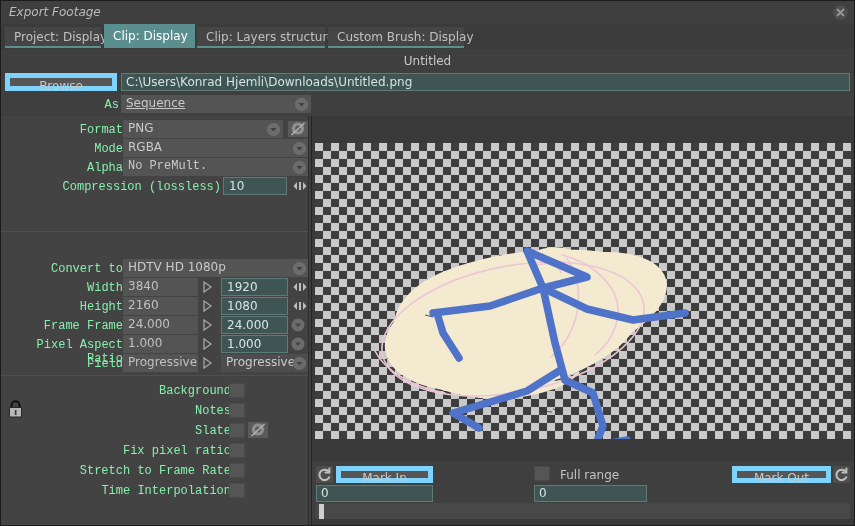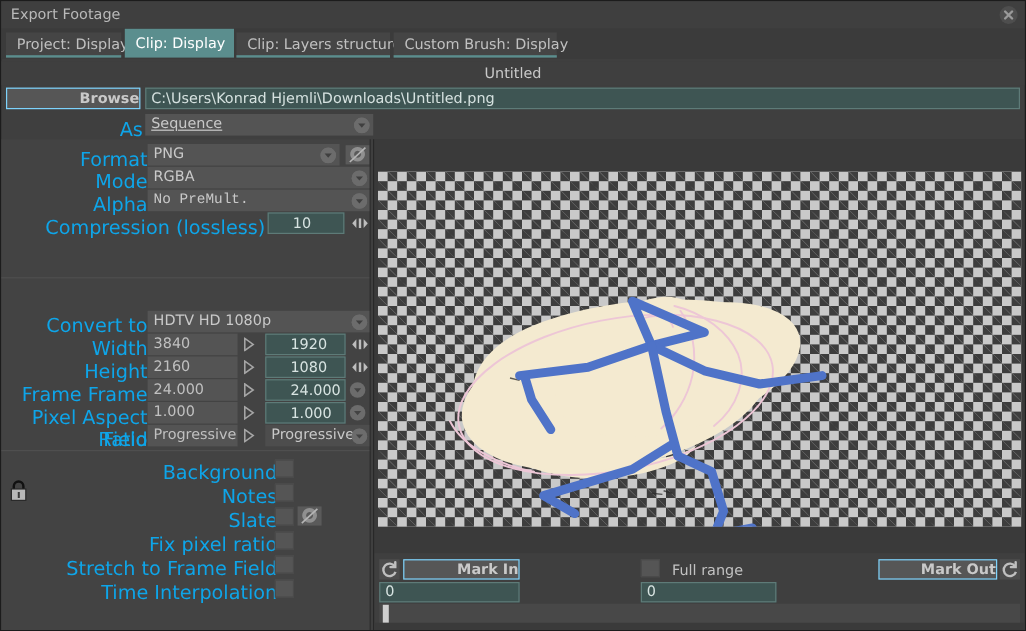"Export Footage" .titlebar { font-style: none -> italic }
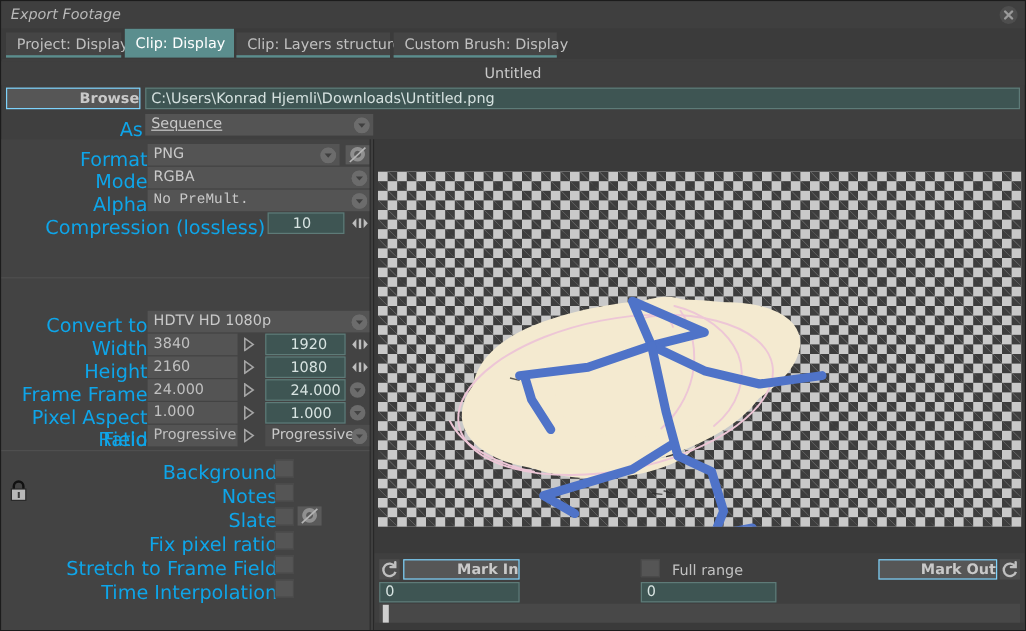"Browse" .btn { border: 1px solid #7dd3fc -> 5px solid #7dd3fc; font-weight: bold -> none; text-align: right -> center }
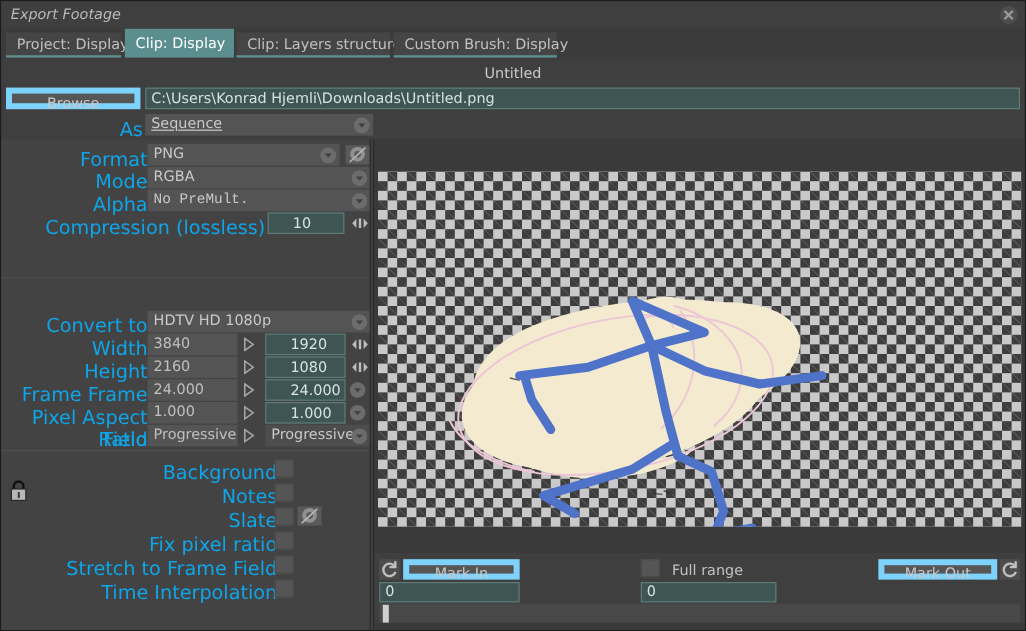"As" .lbl { color: #0ea5e9 -> #86efac; font-family: none -> Liberation Mono, monospace; font-size: 16px -> 12px }
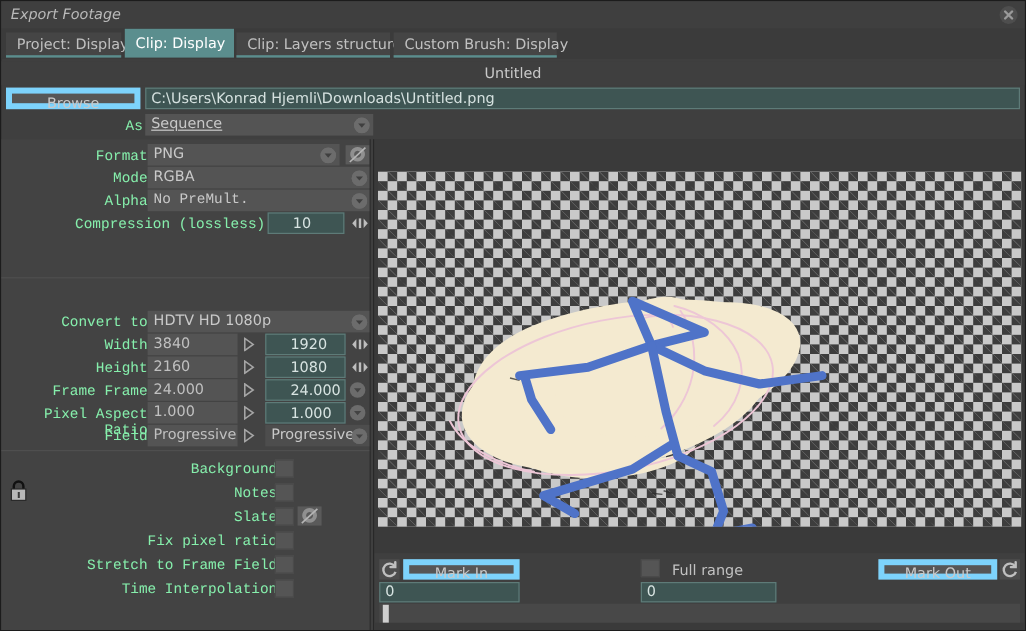"10" .field-tealsm { padding-left: 20px -> 5px }
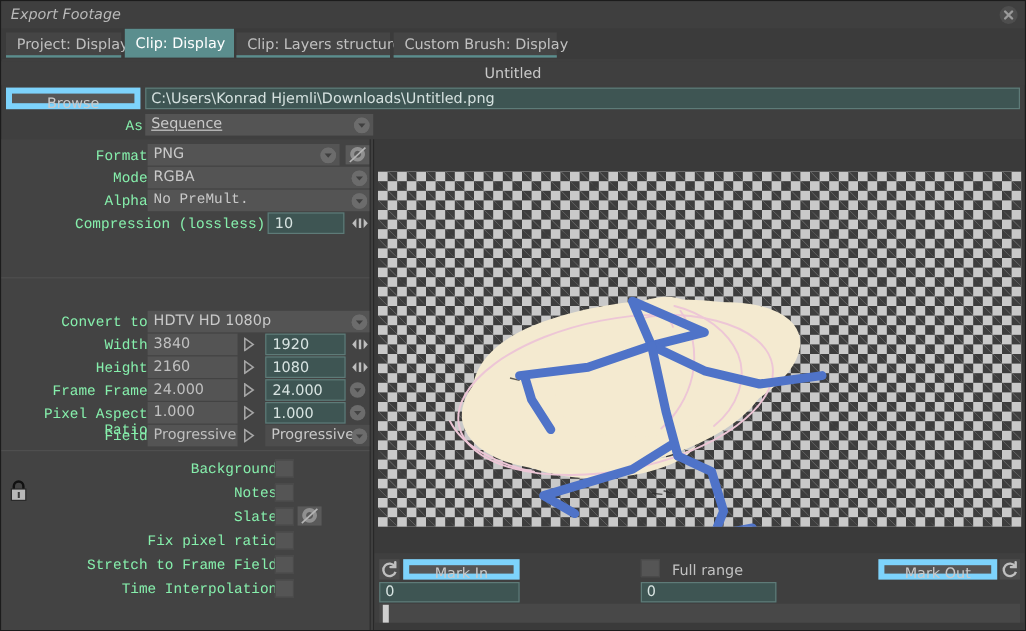"Stretch to Frame Field" div.lbl { text: Field -> Rate }
